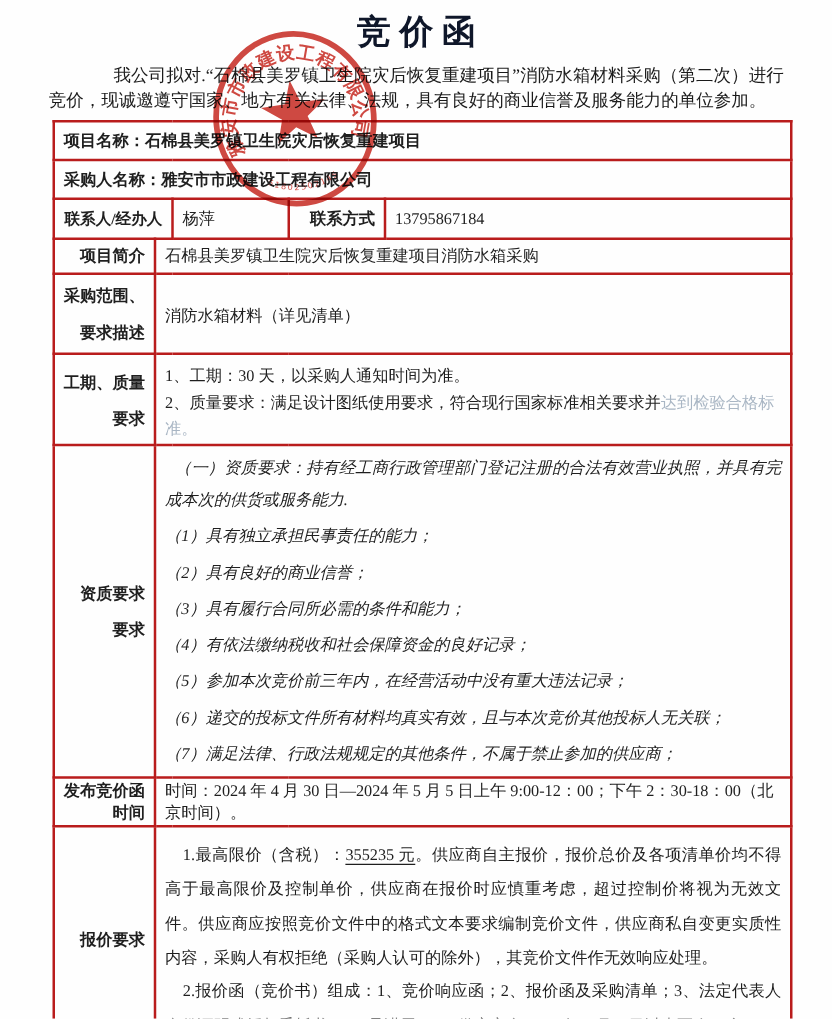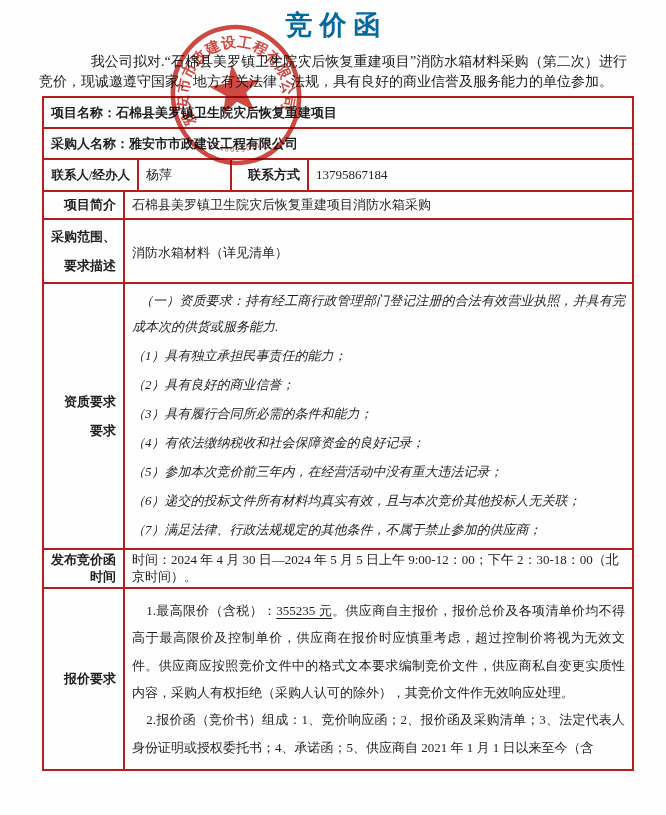"竞价函" .doc-title { color: #0369a1 -> #0f172a }
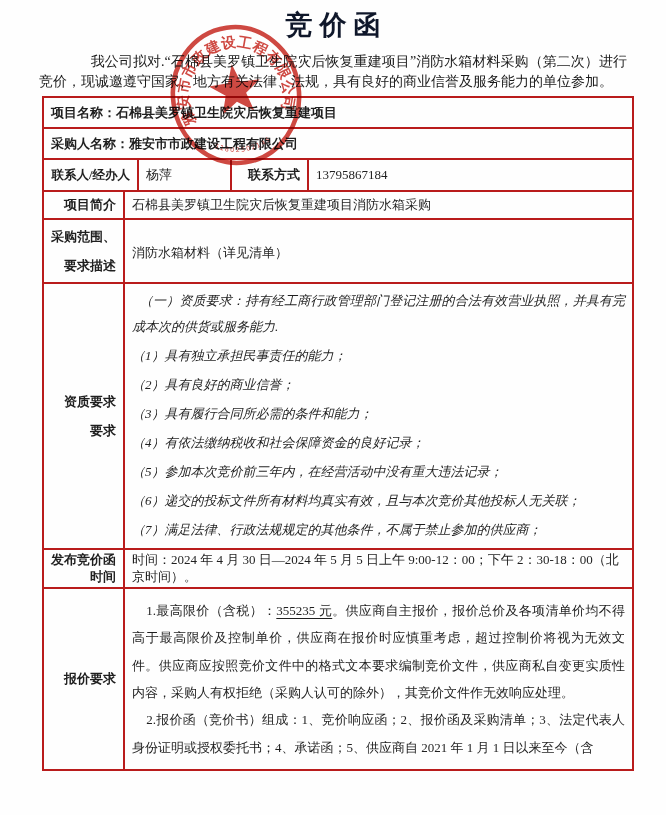"工期、质量" tr { html: none -> <tr> <td> <span>工期、质量</span><br> <span>要求</span> </td> <td> <span>1、工期：30 天，以采购人通知时间为准。</span><br> <span>2、质量要求：满足设计图纸使用要求，符合现行国家标准相关要求并</span><span>达到检验合格标准。</span> </td> </tr> }
